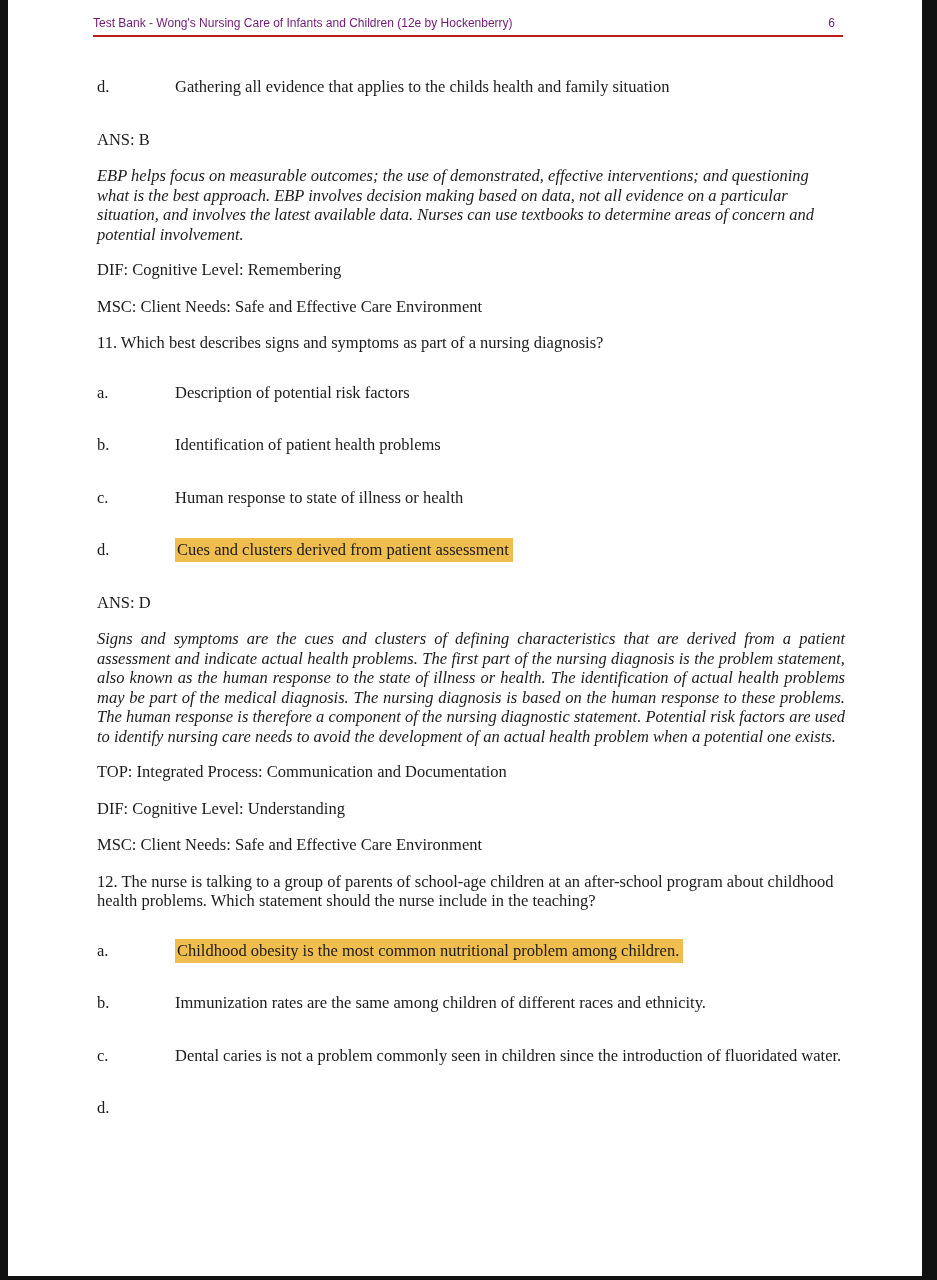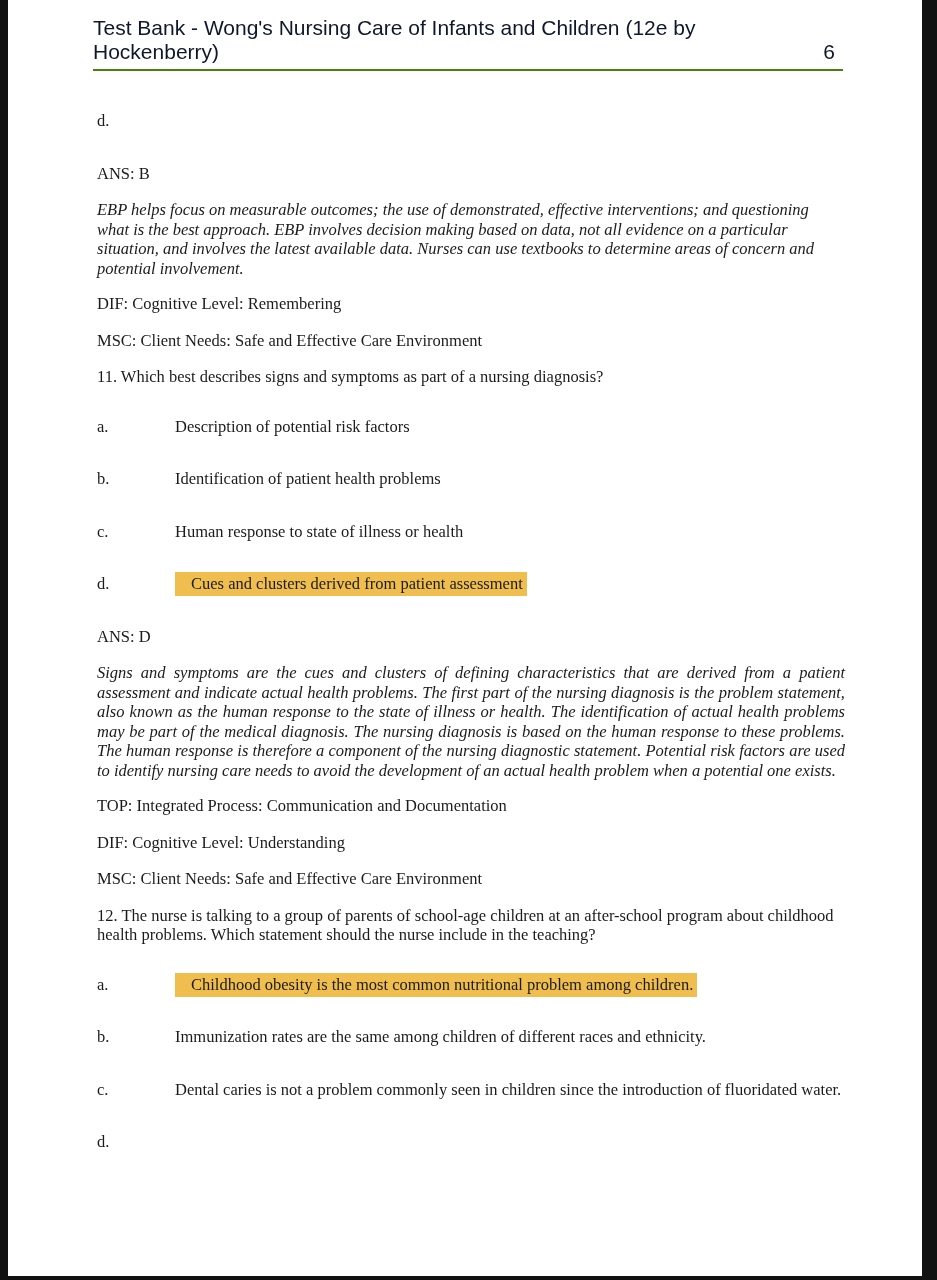"Test Bank - Wong's Nursing" .header { border-bottom: 2px solid #4d7c0f -> 2px solid #b91c1c; color: #0f172a -> #701a75; font-size: 21px -> 12px }
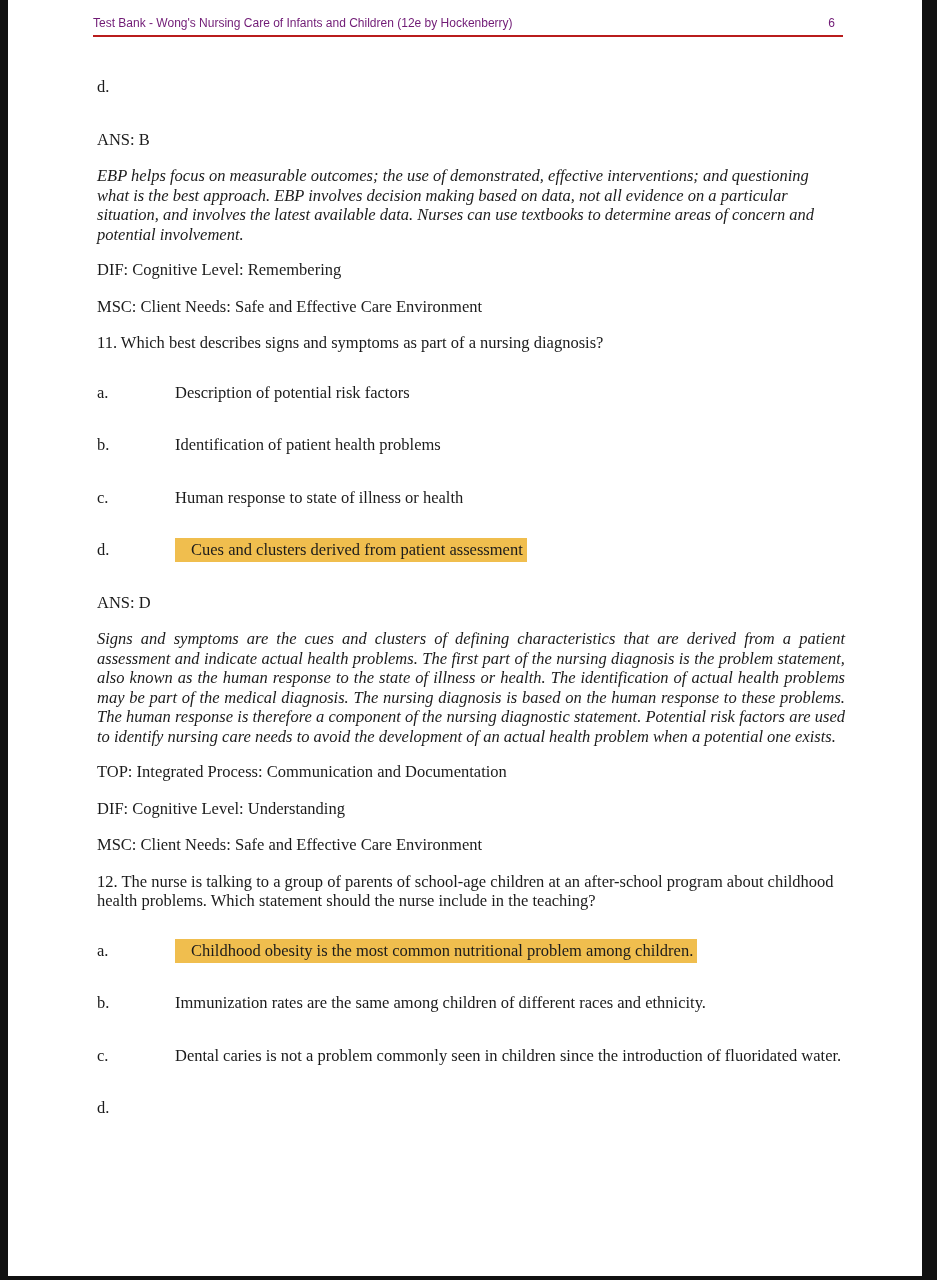"Gathering all evidence that applies" span.opt-text { html: none -> <span><span>Gathering all evidence that applies to the childs health and family situation</span></span> }
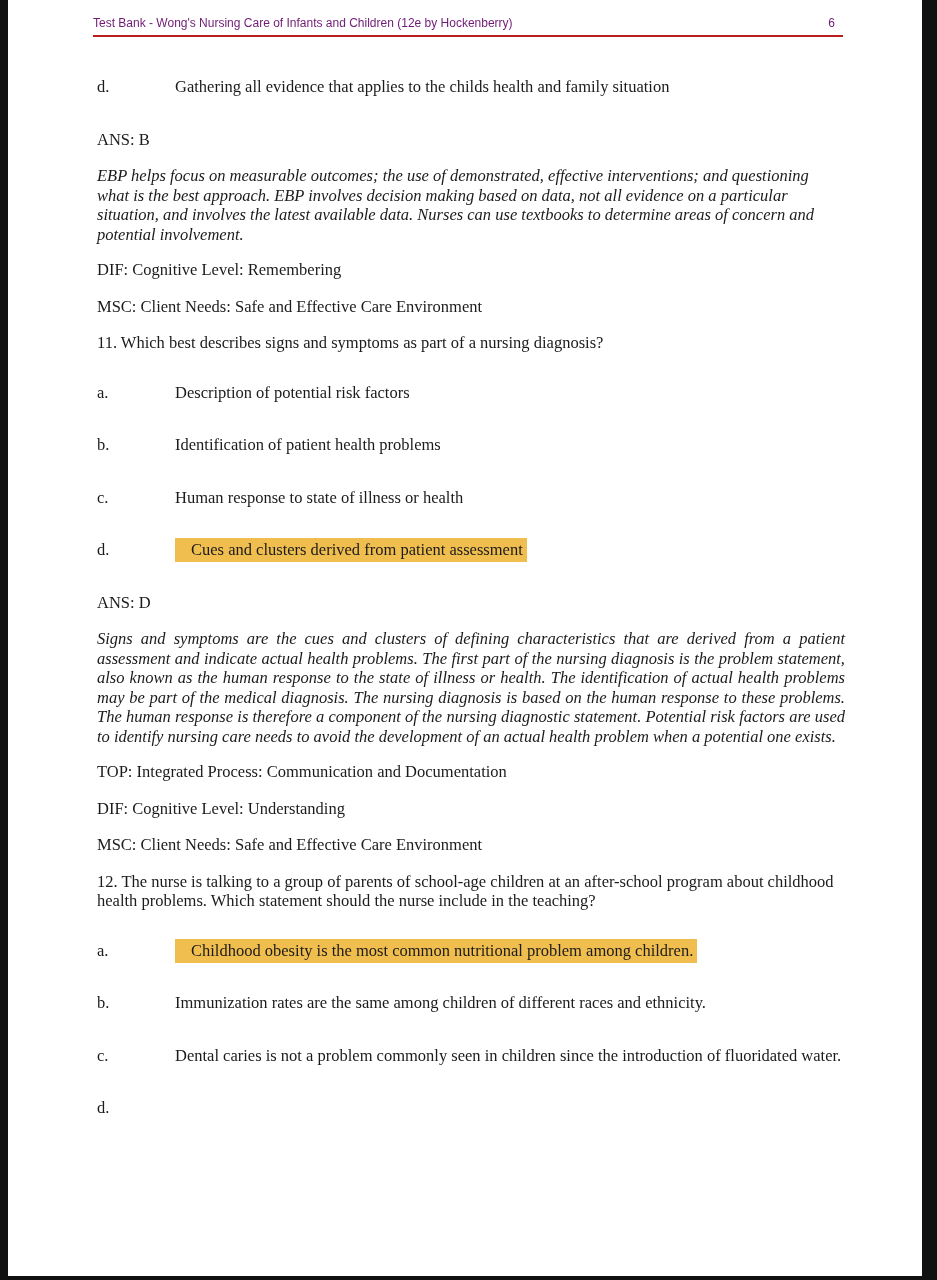"Cues and clusters derived from" .hl { padding: 2px 4px 3px 16px -> 2px 4px 3px 2px }
